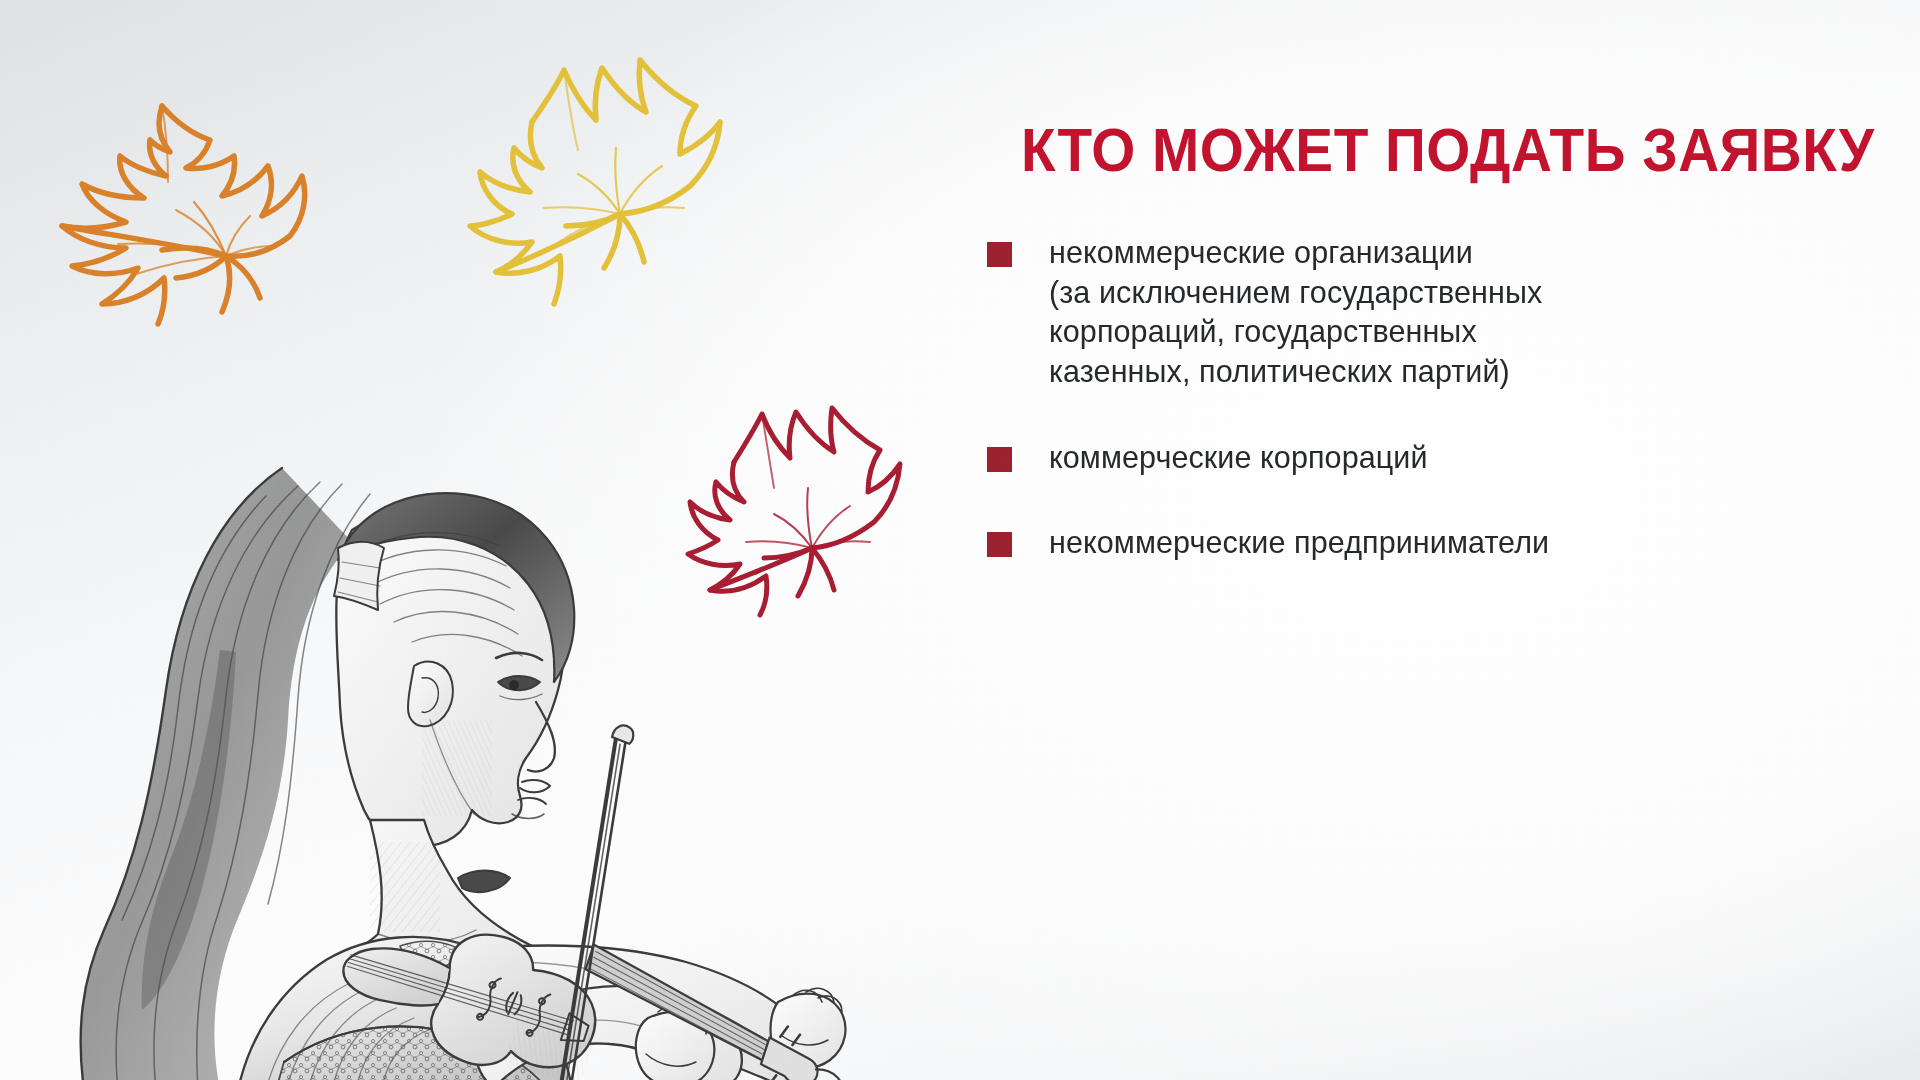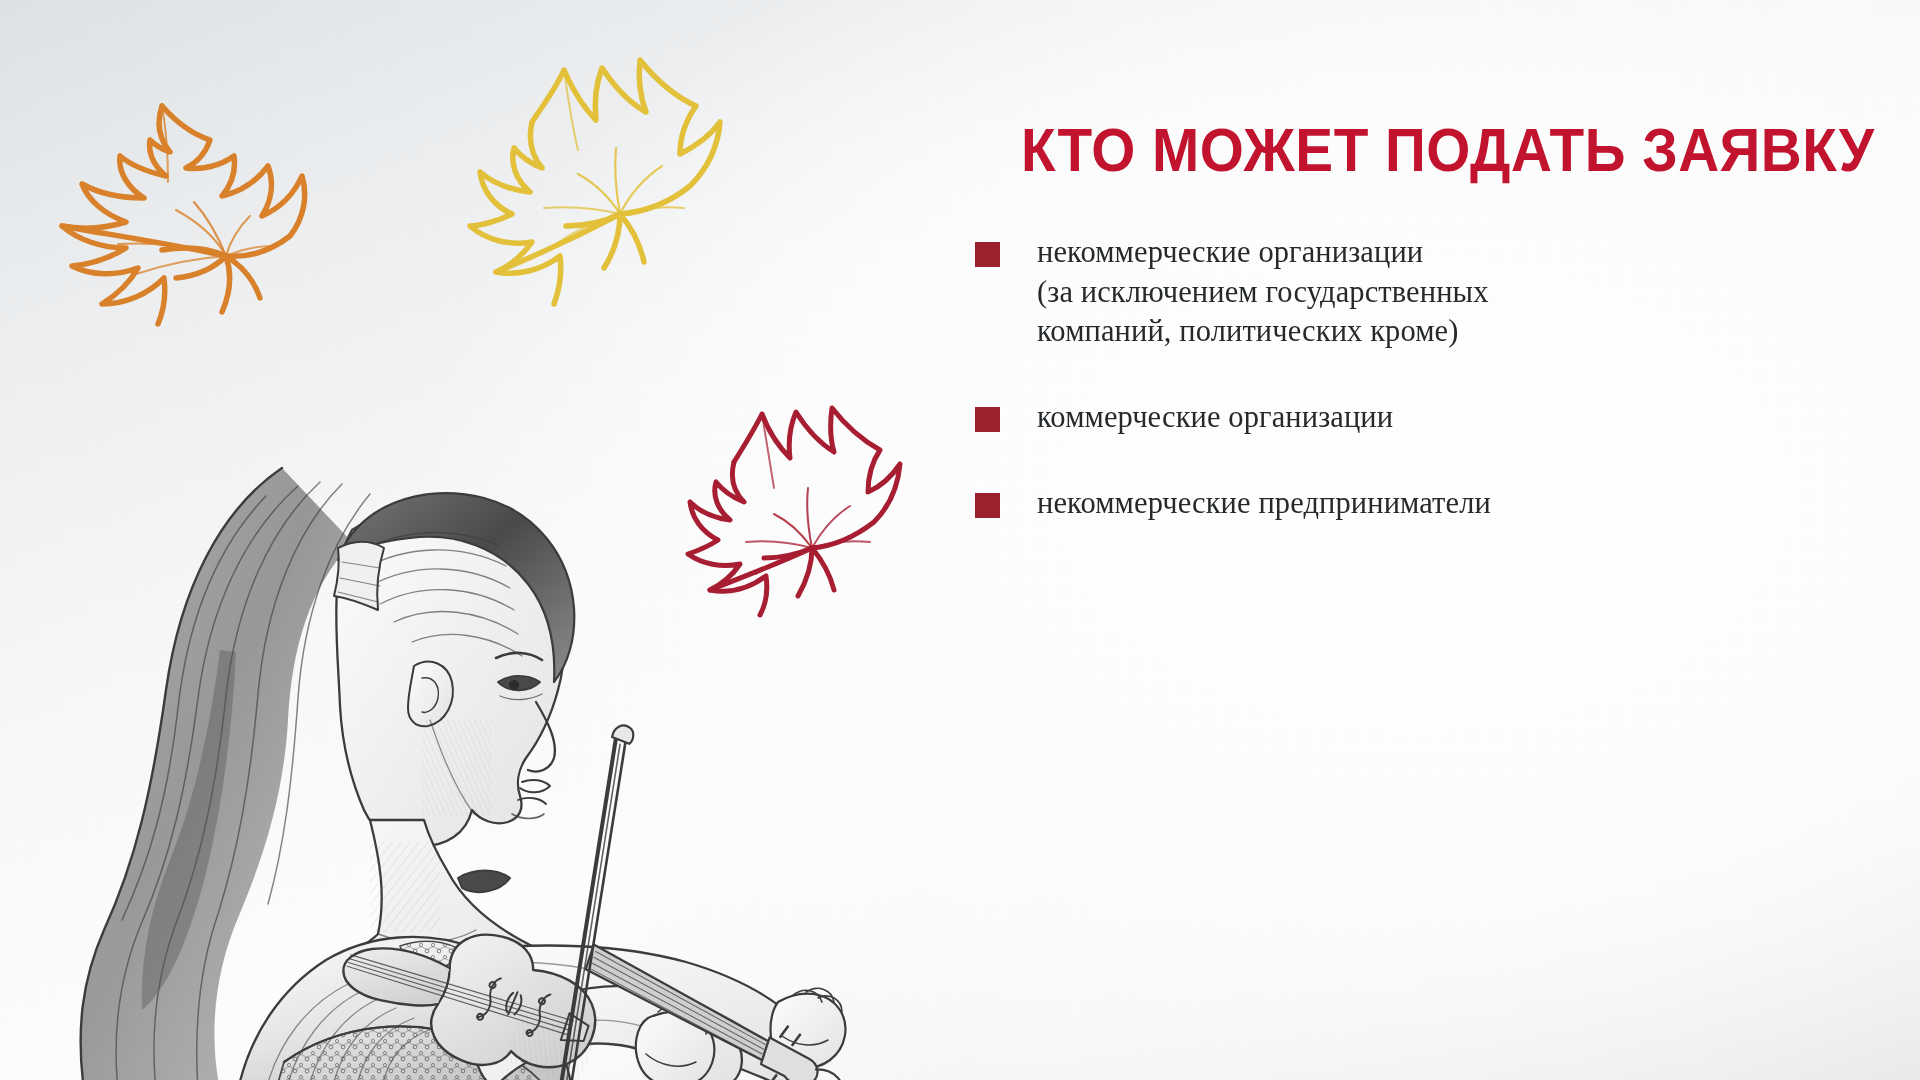"некоммерческие организации" .bullets { font-family: Liberation Serif, serif -> none; margin: 0 -> 12px }
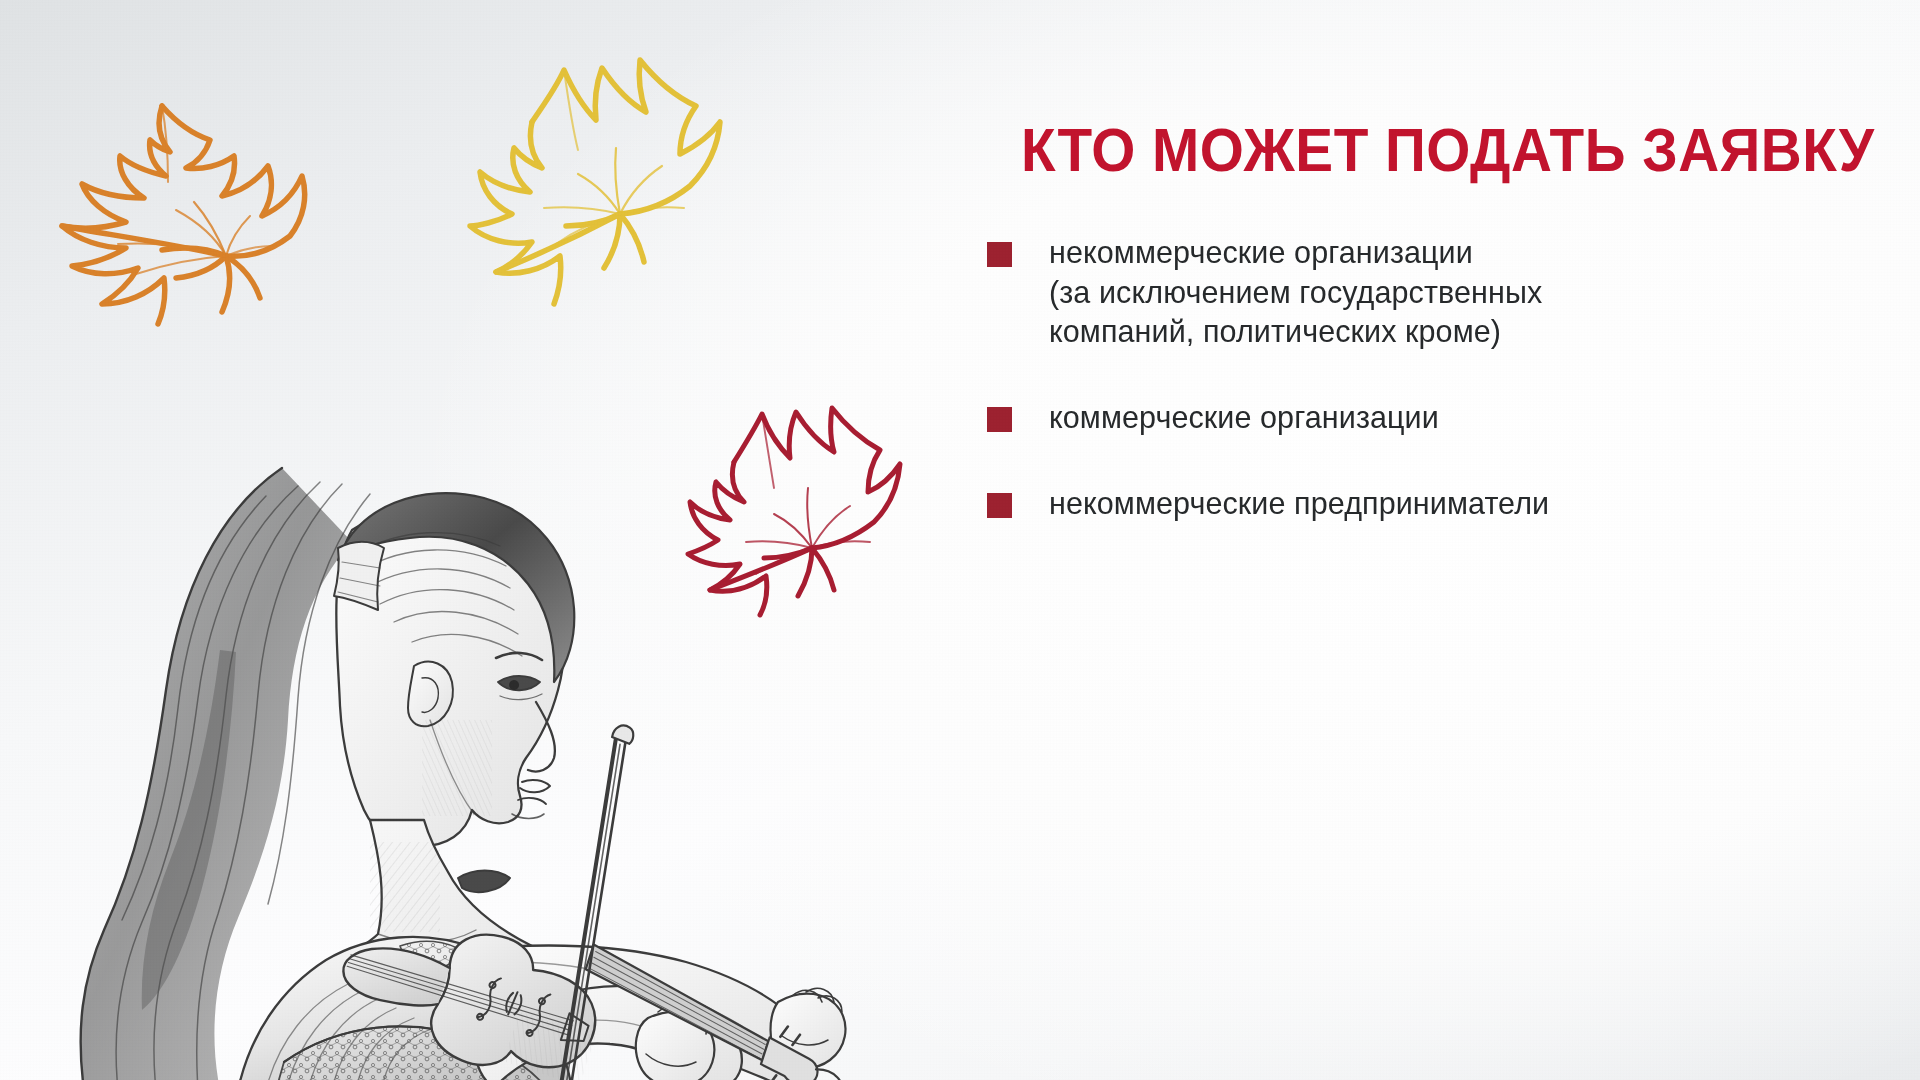"корпораций, государственных" span { html: none -> <span>корпораций, государственных</span> }
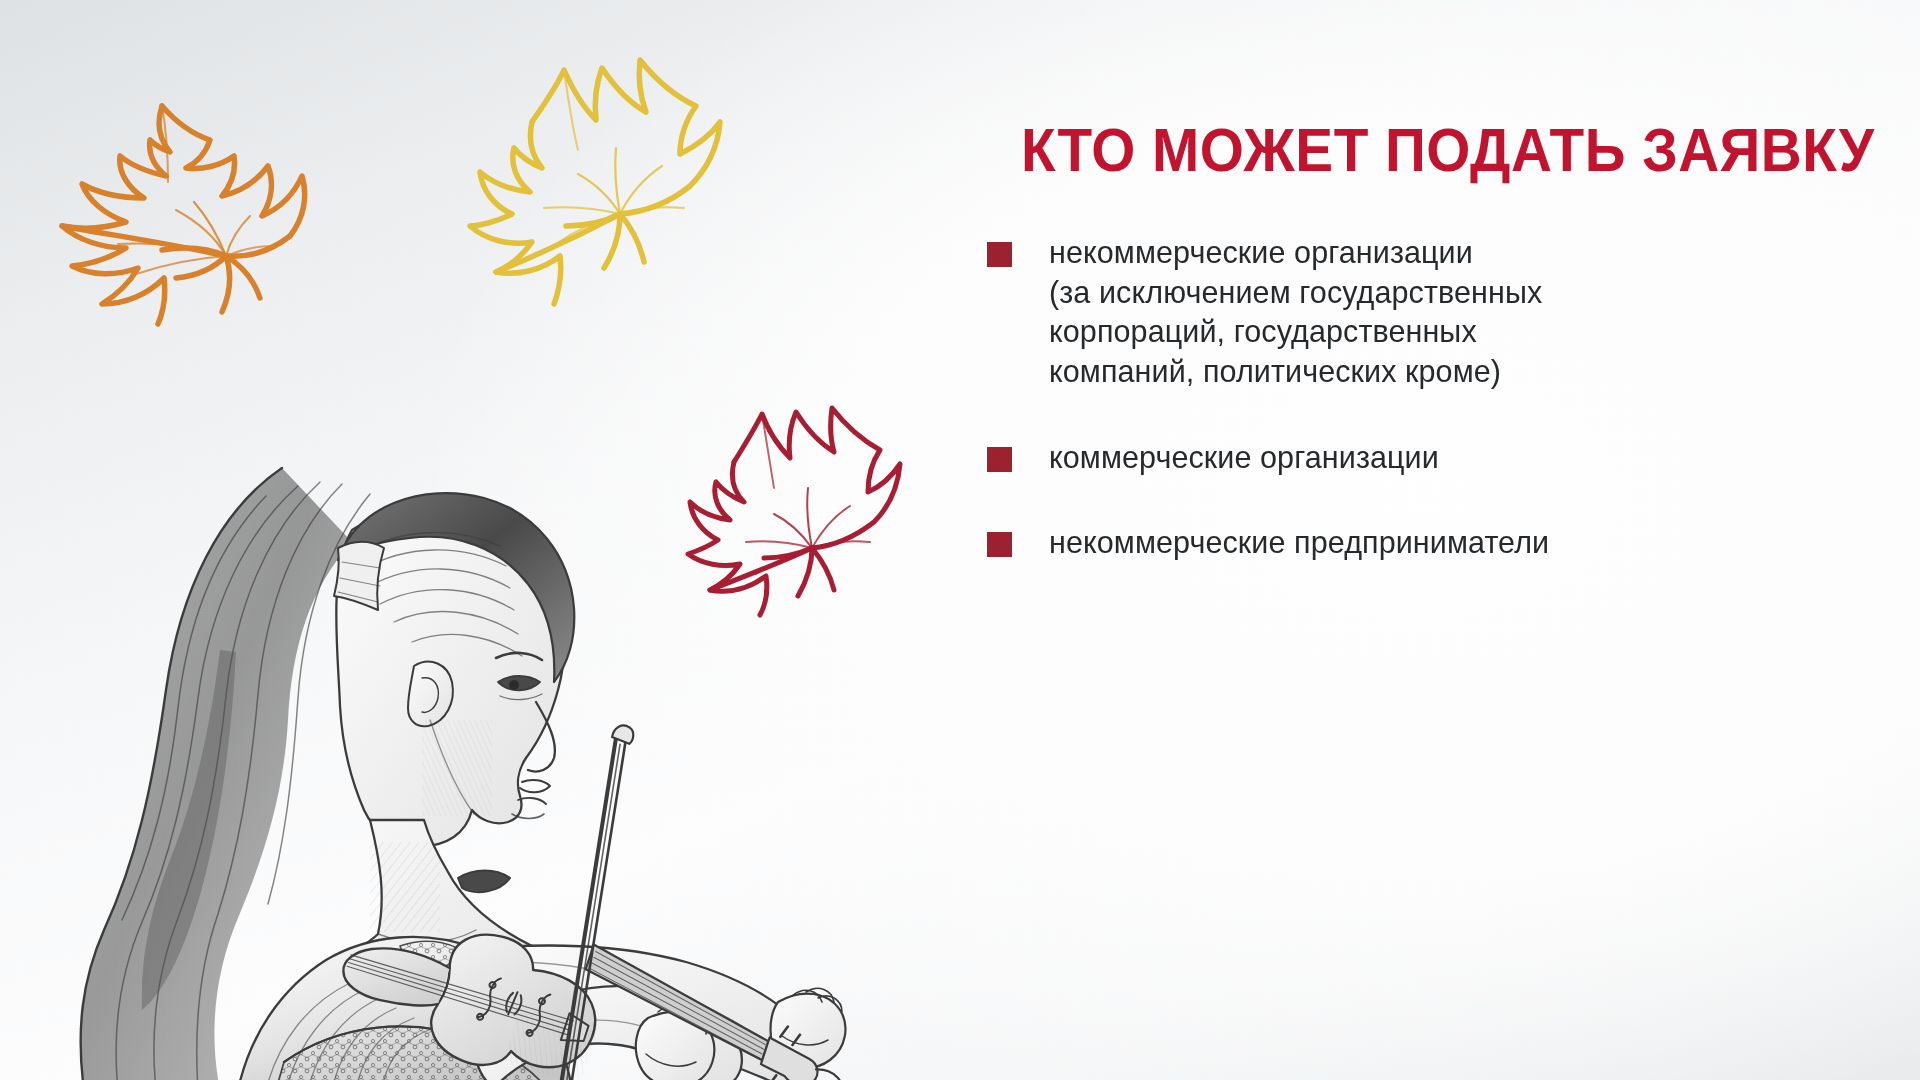"компаний, политических кроме)" span { text: компаний, политических кроме -> казенных, политических партий }
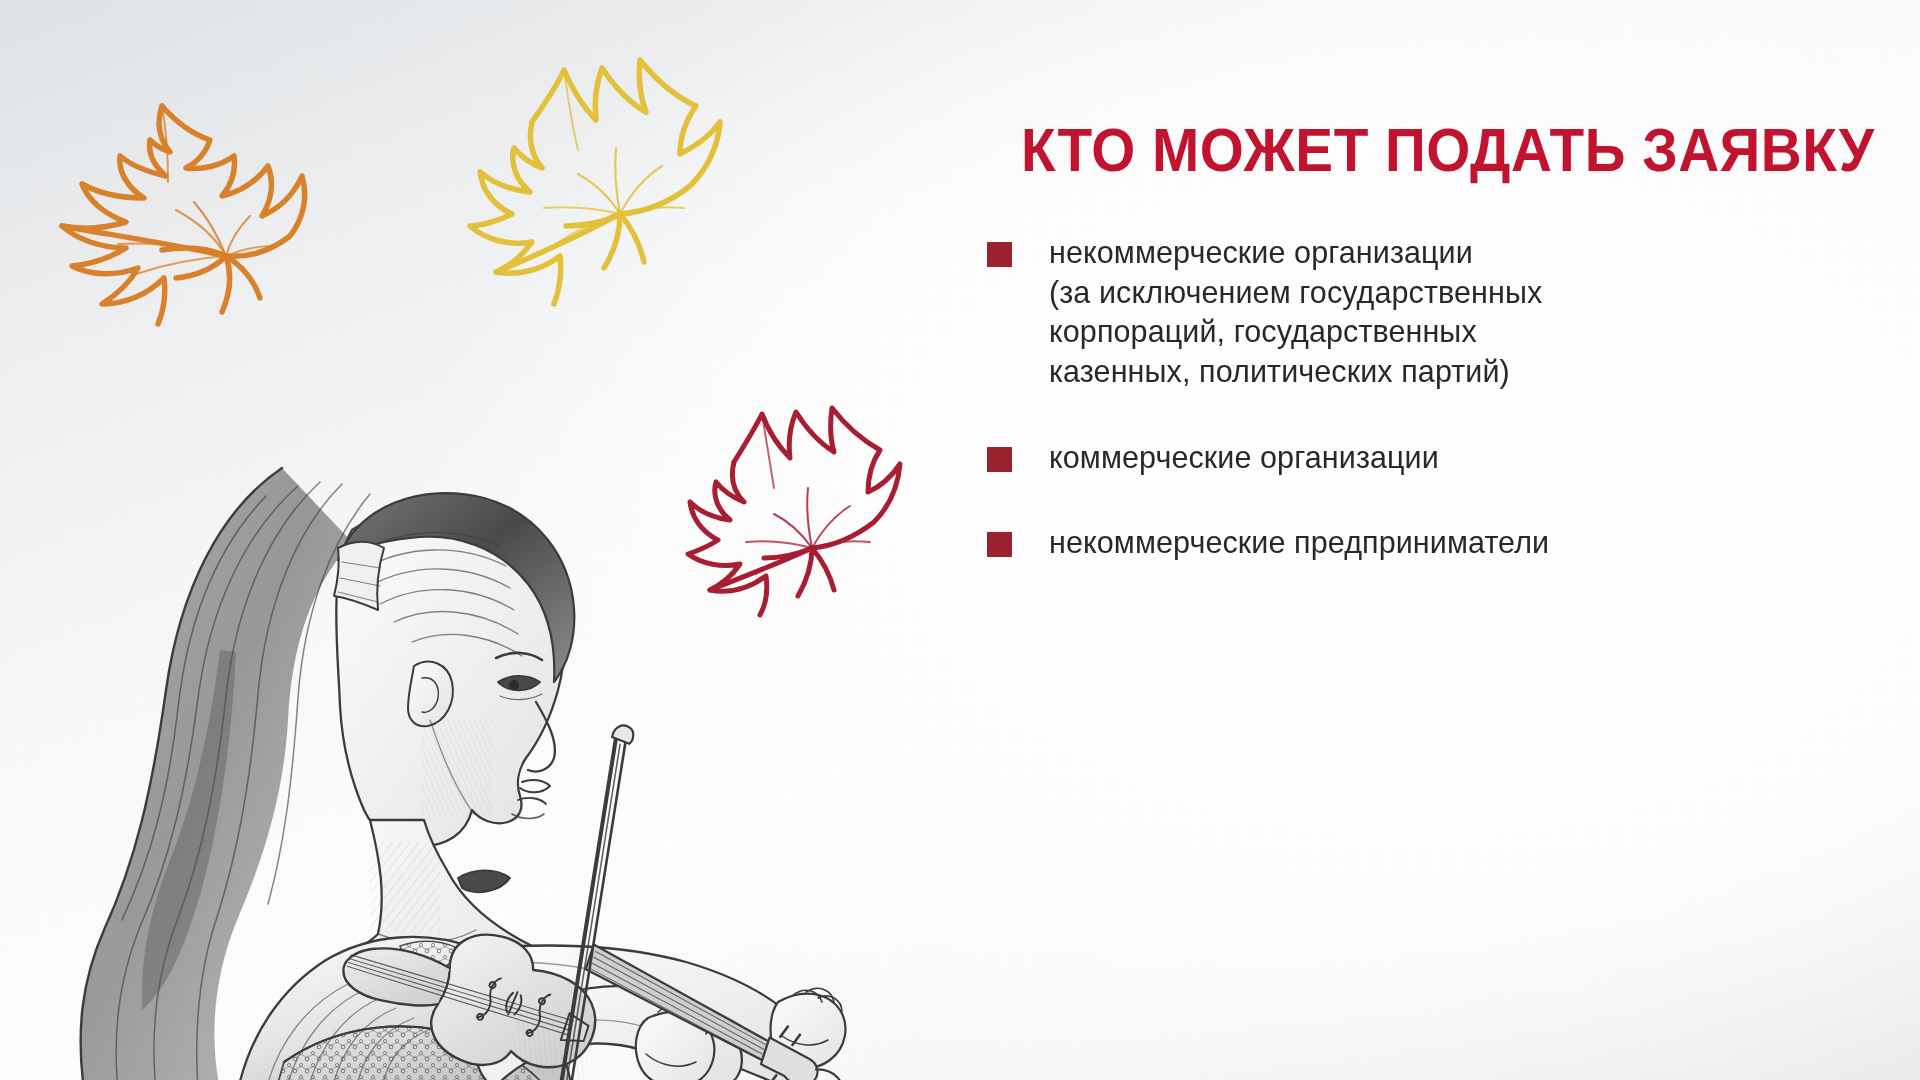"коммерческие организации" span { text: организации -> корпораций }
